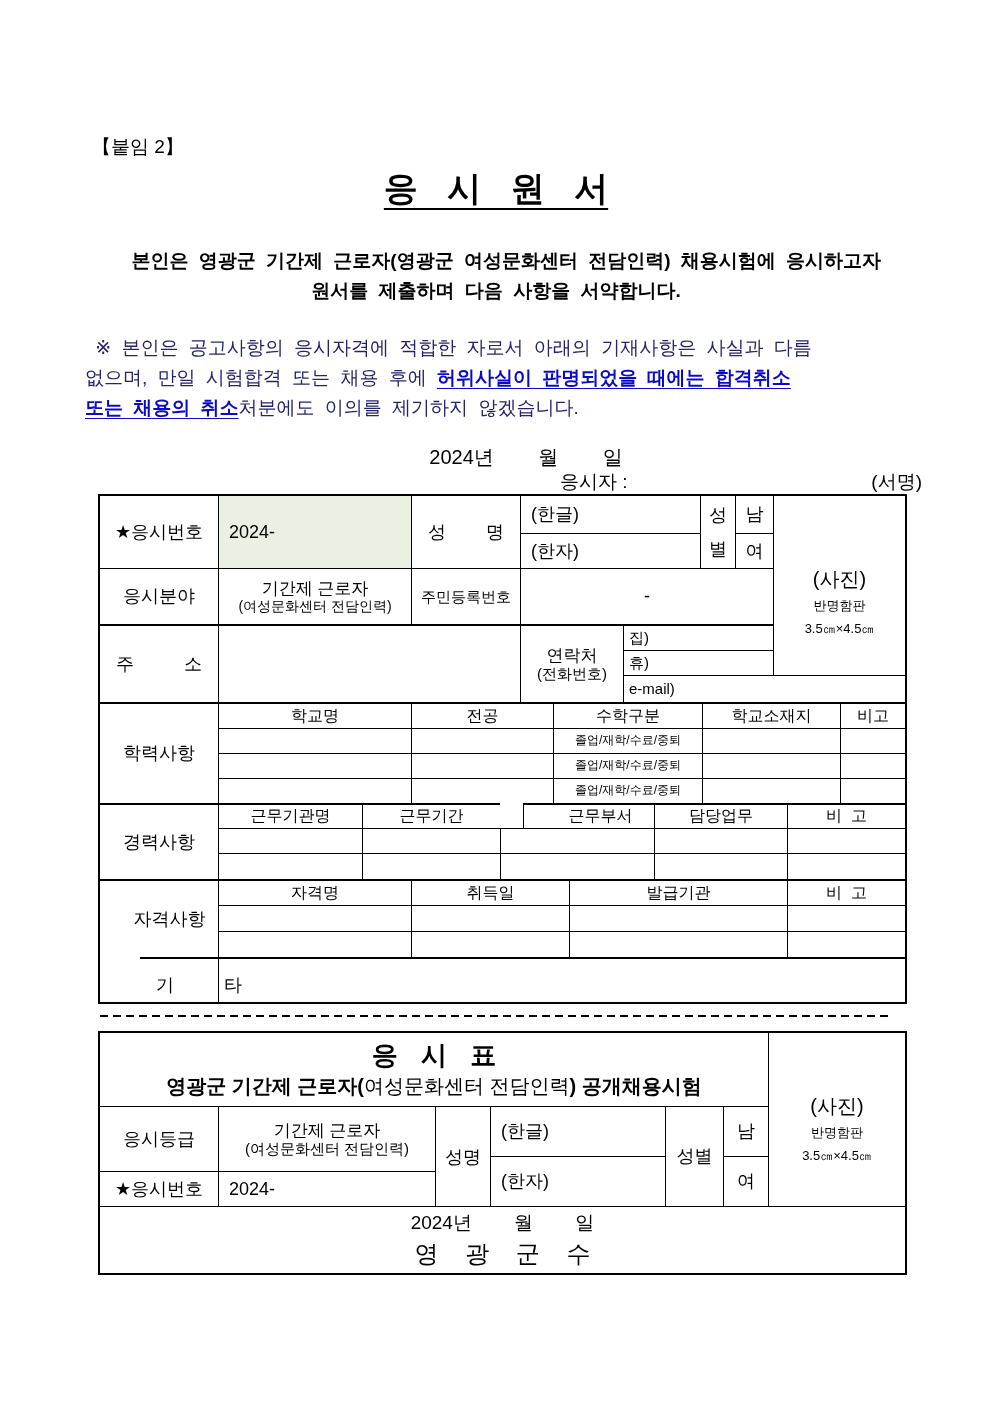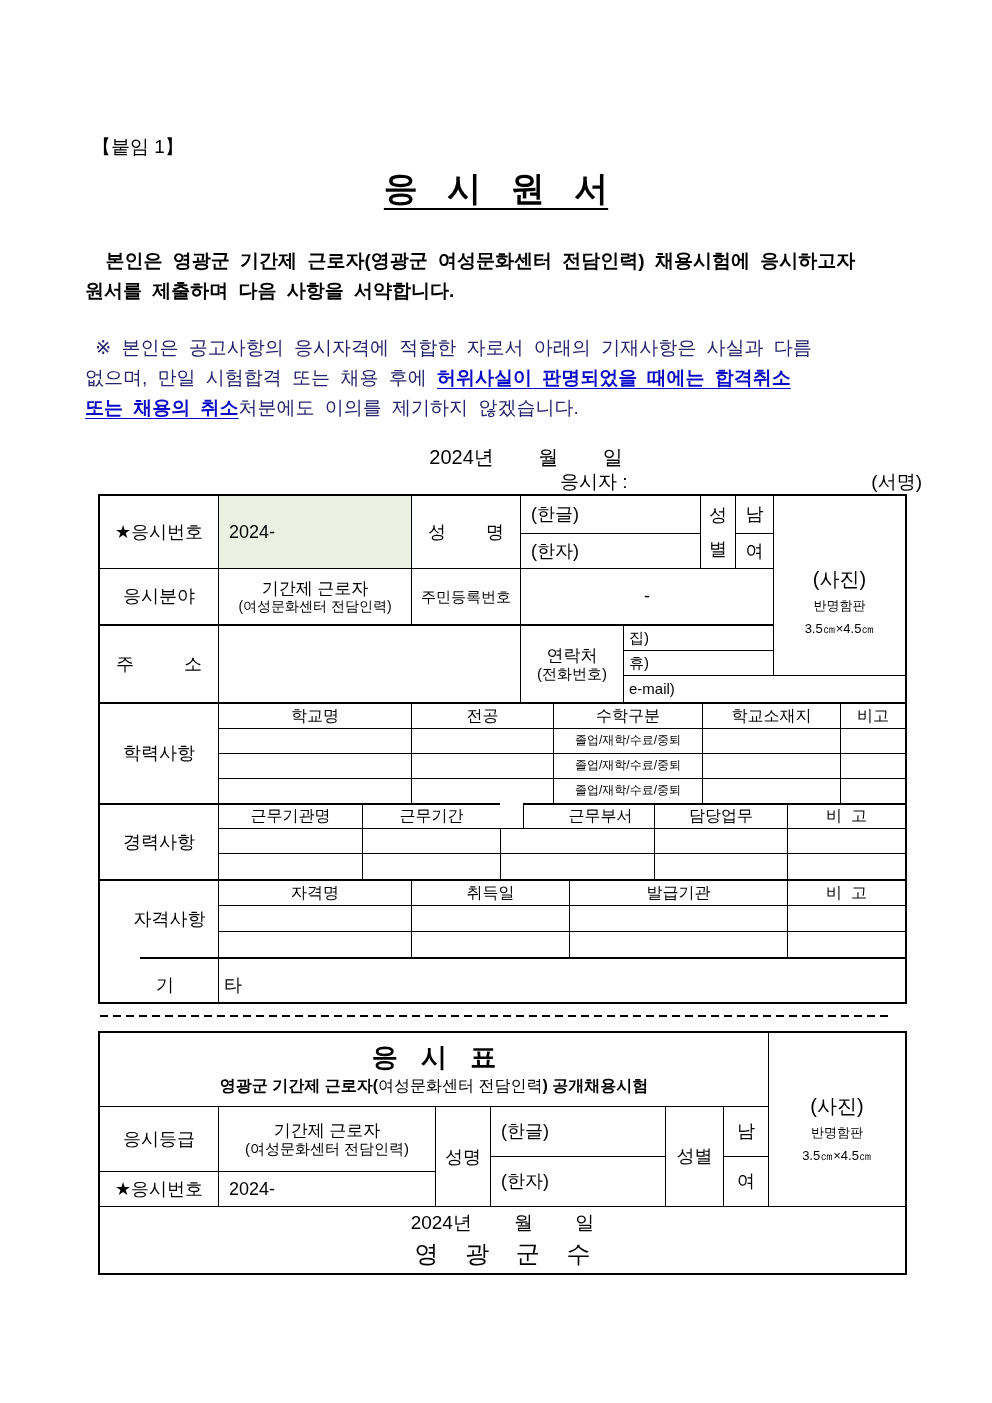"【붙임 1】" div.abs { text: 1 -> 2 }
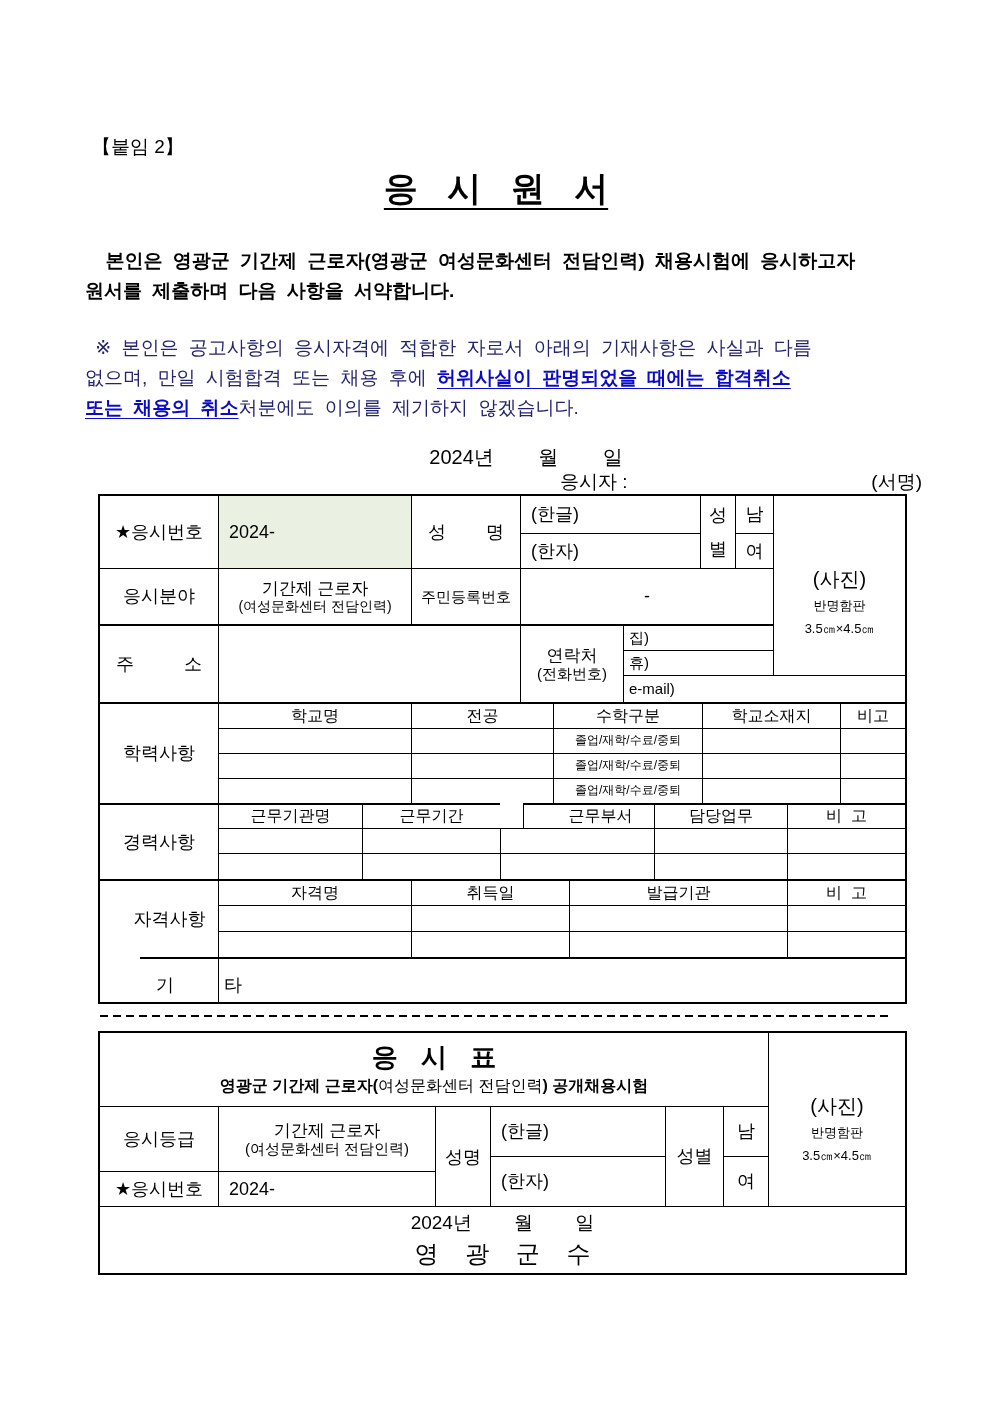"본인은 영광군 기간제 근로자(영광군 여성문화센터" .pledge { text-align: none -> center }
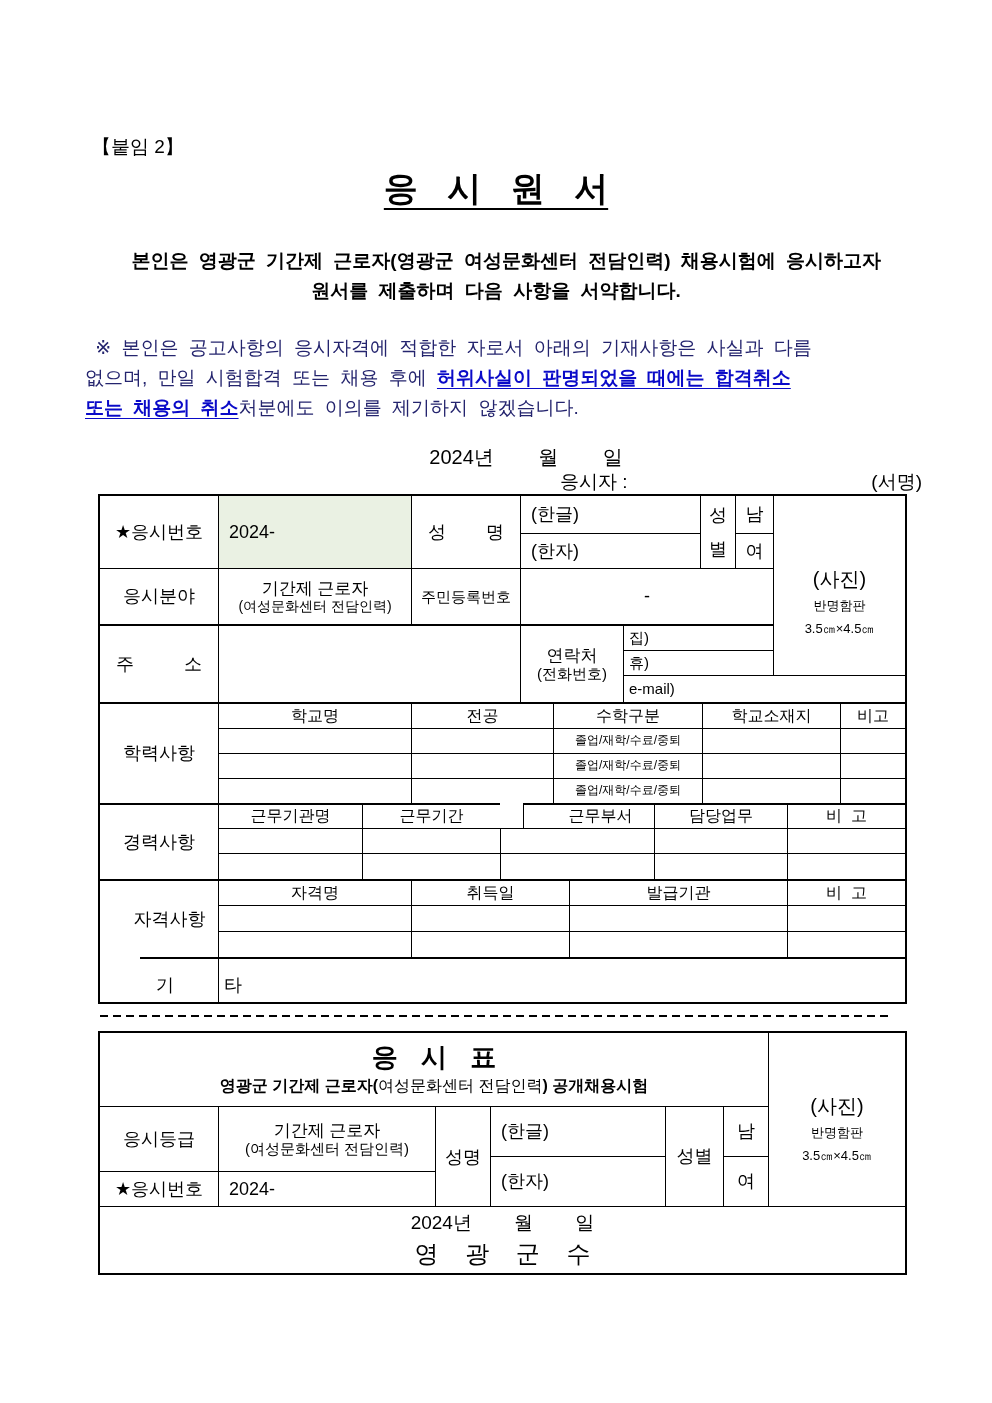"영광군 기간제 근로자(여성문화센터 전담인력) 공개채용시험" .slip-sub { font-size: 16px -> 20px }
